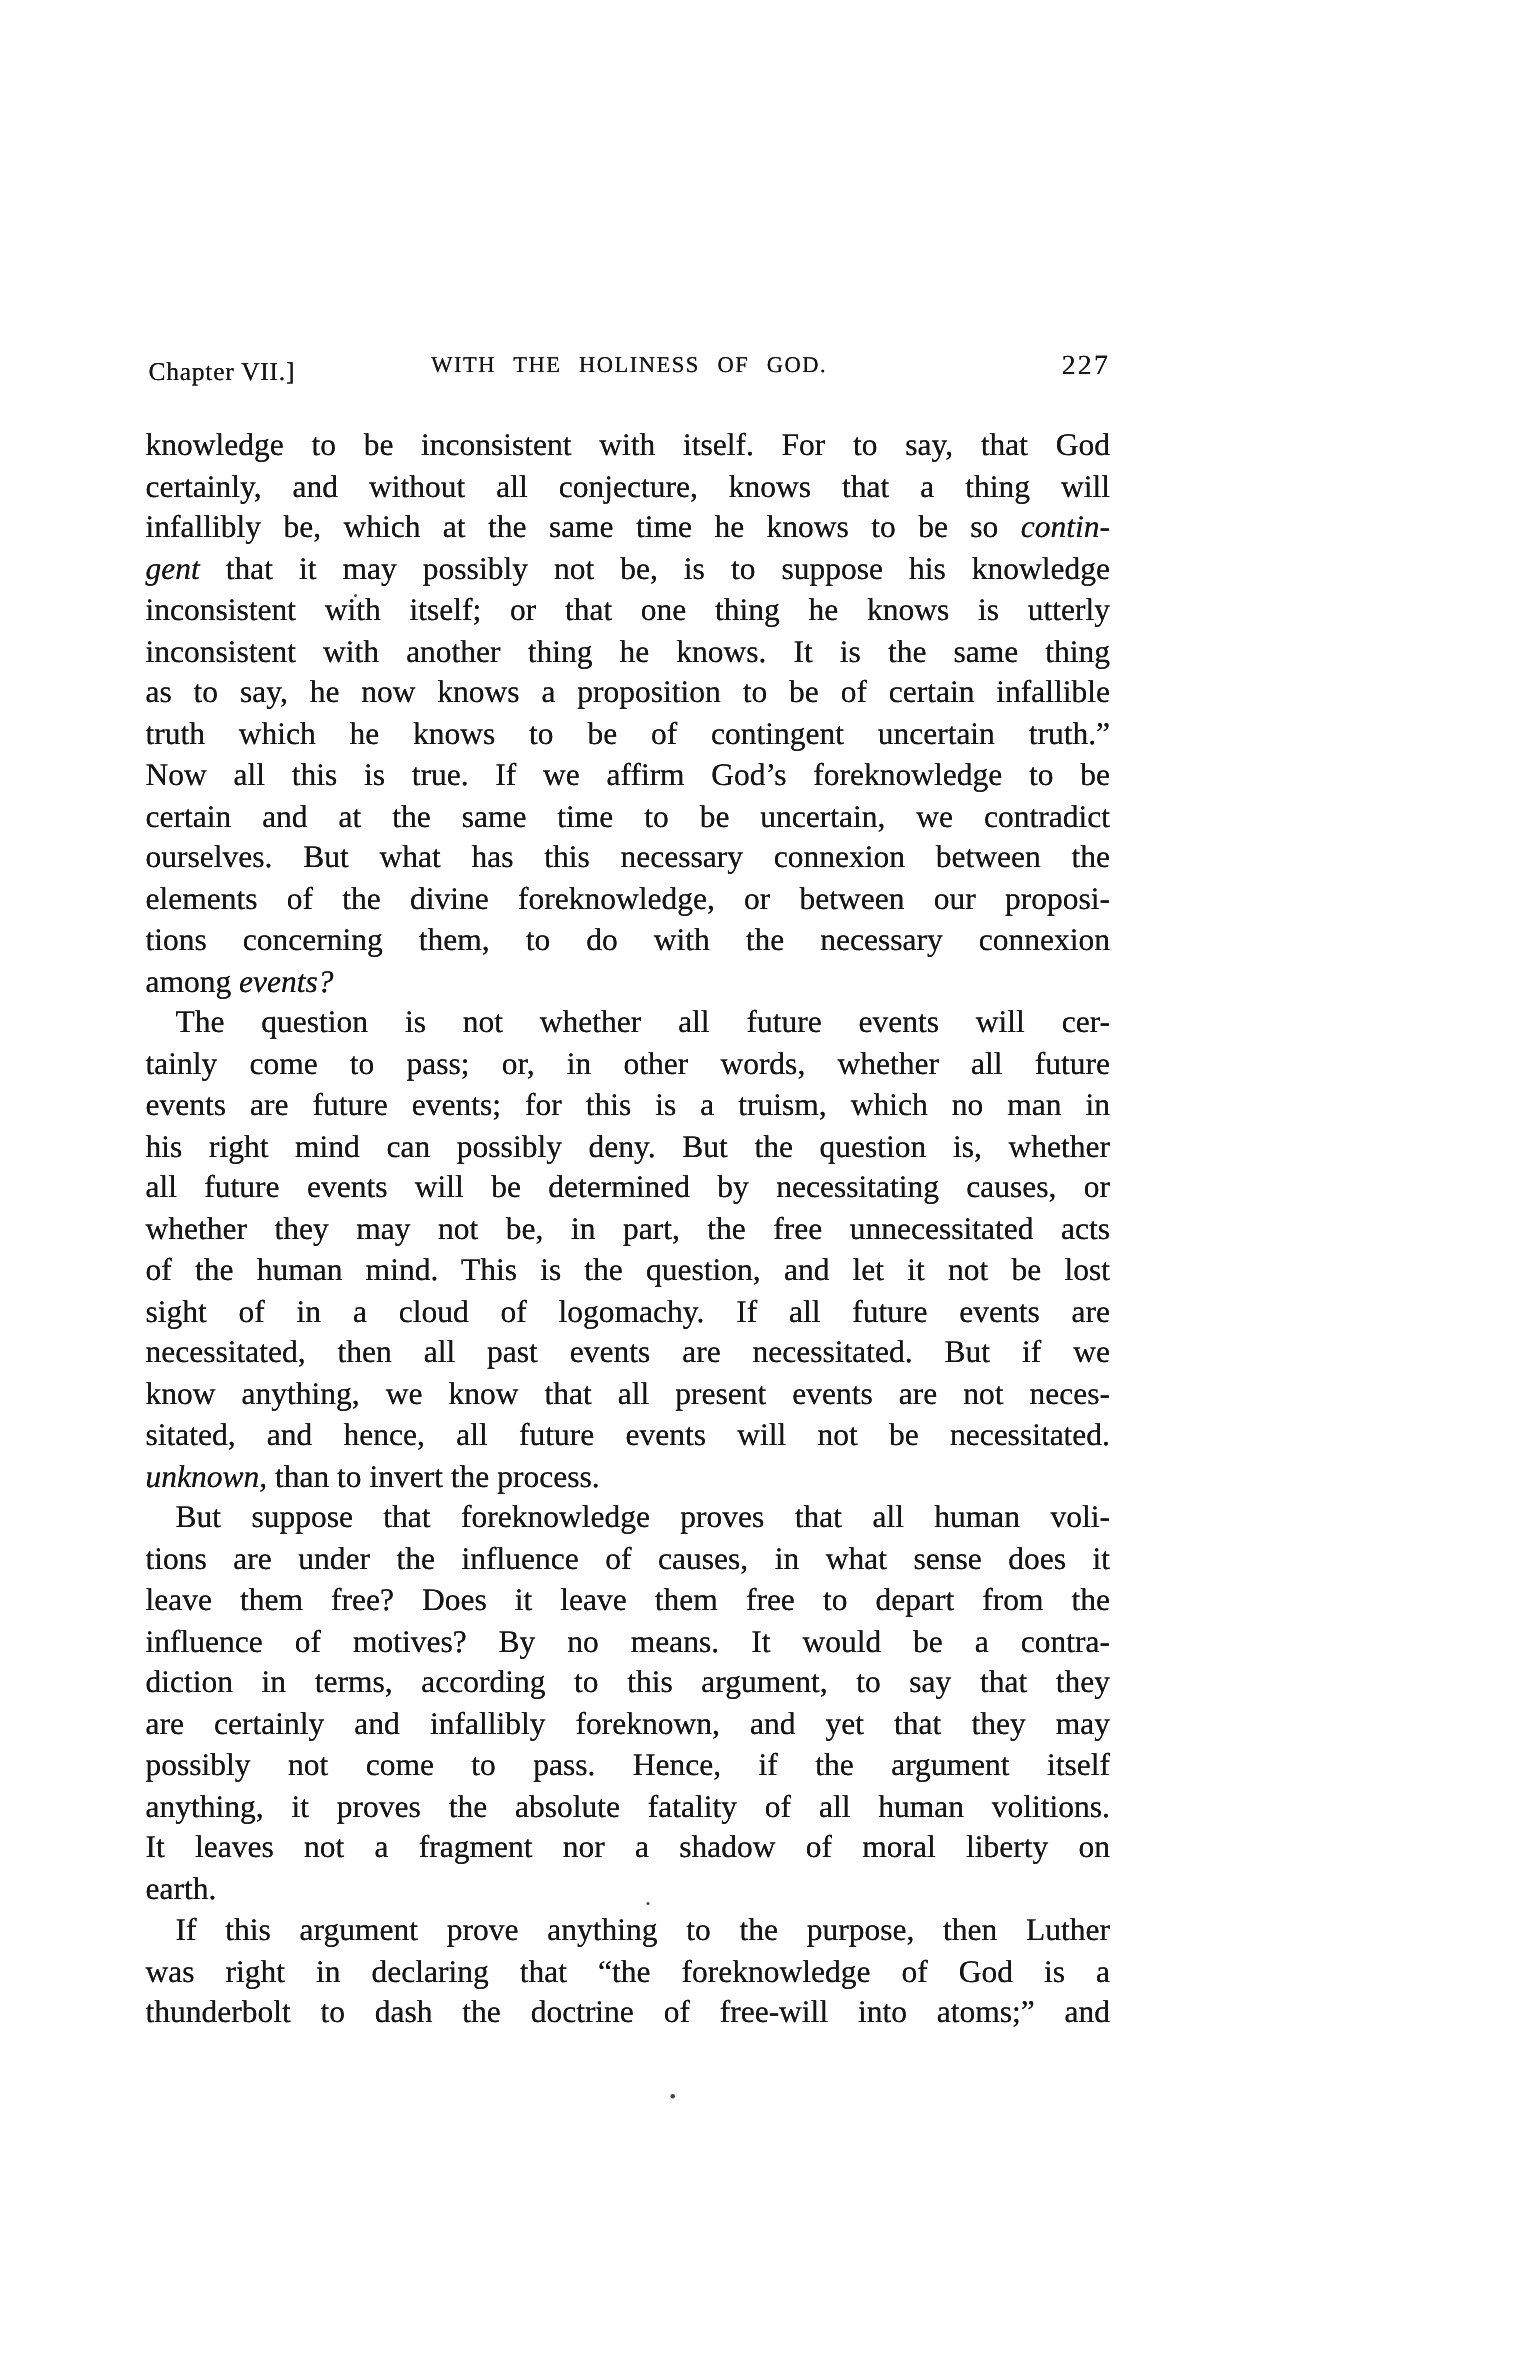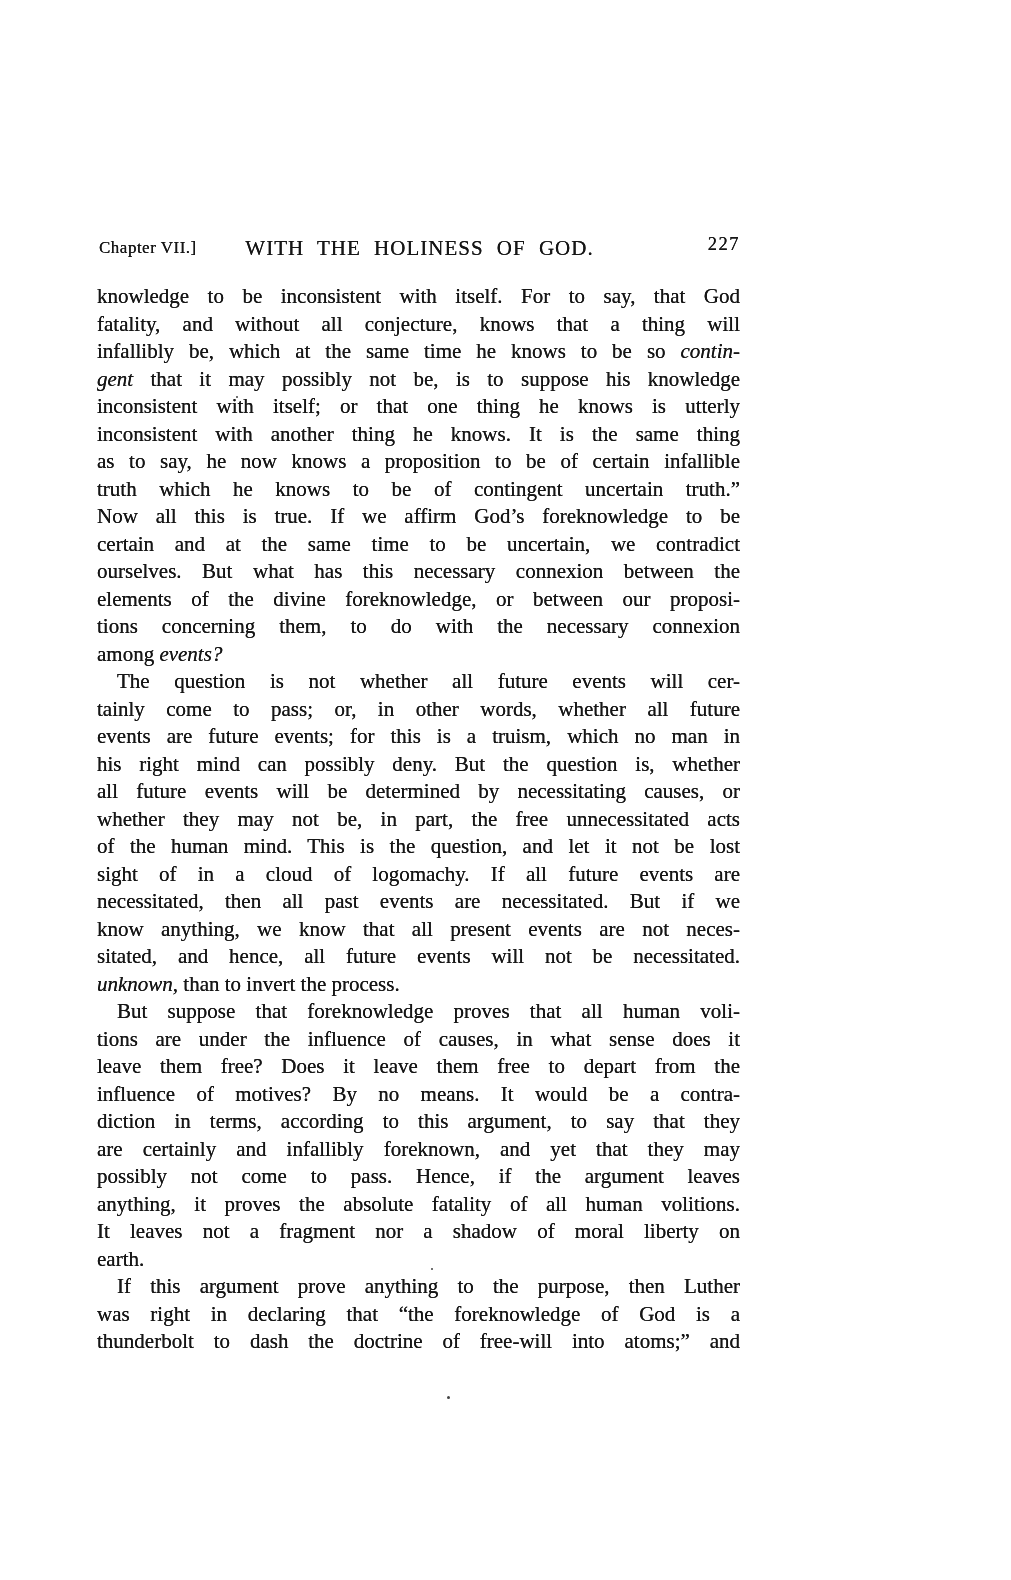"WITH THE HOLINESS OF GOD." .running-title { font-size: 21px -> 15px }
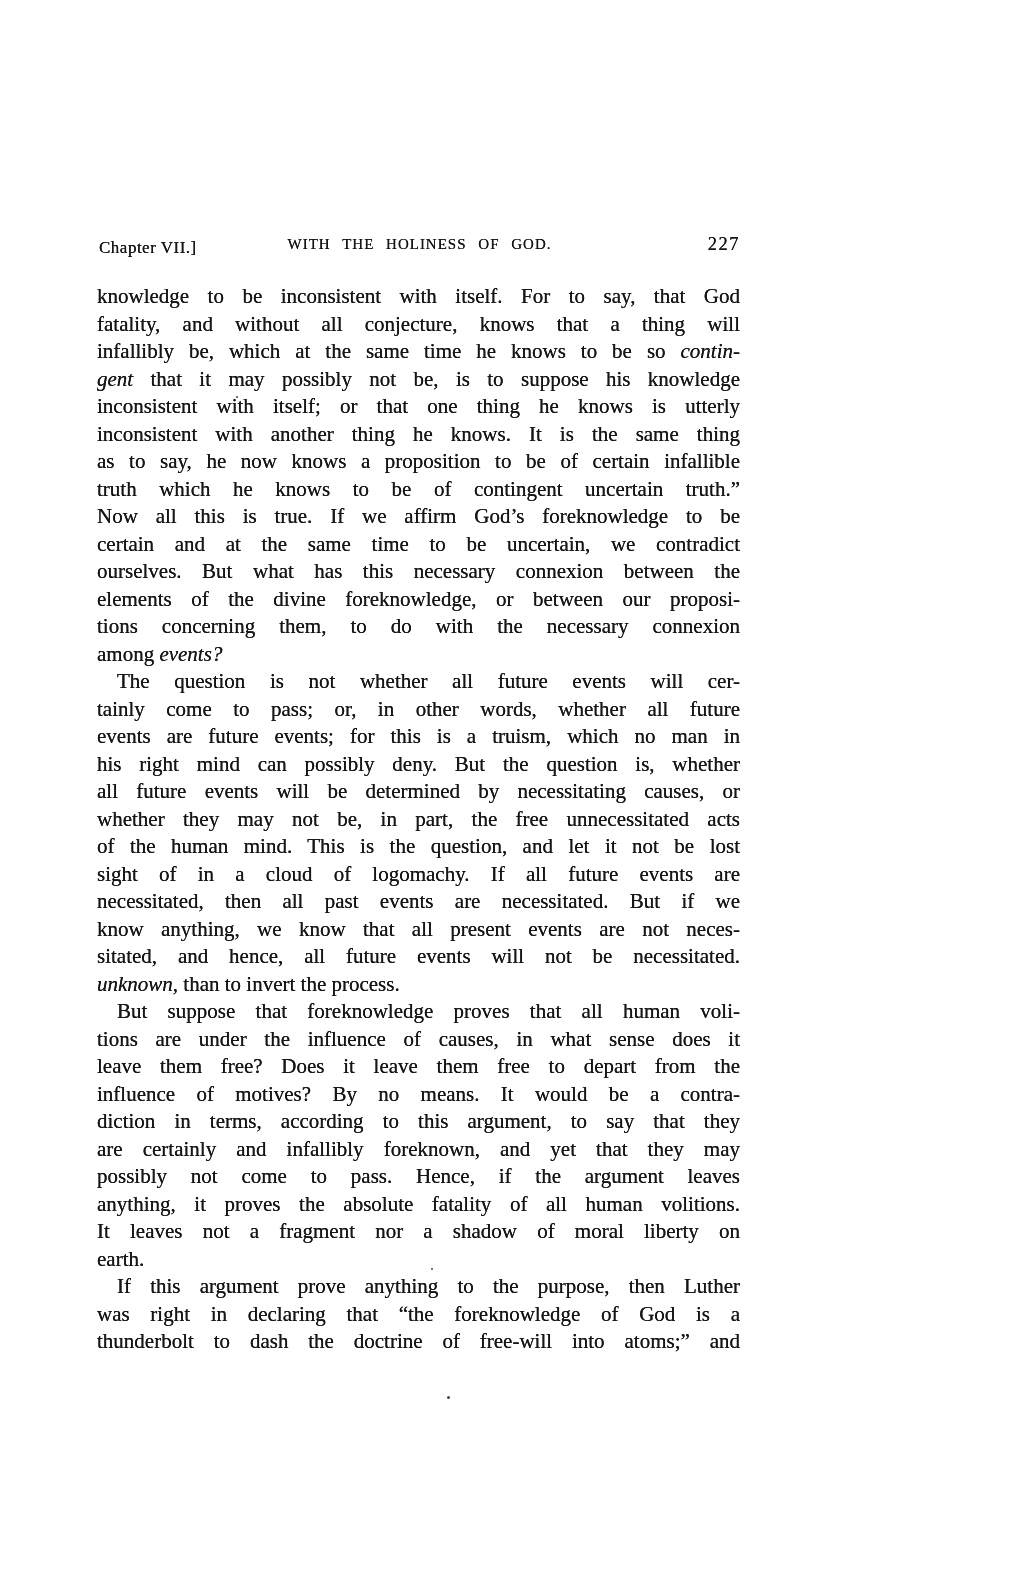"fatality, and without all conjecture," span { text: fatality -> certainly }
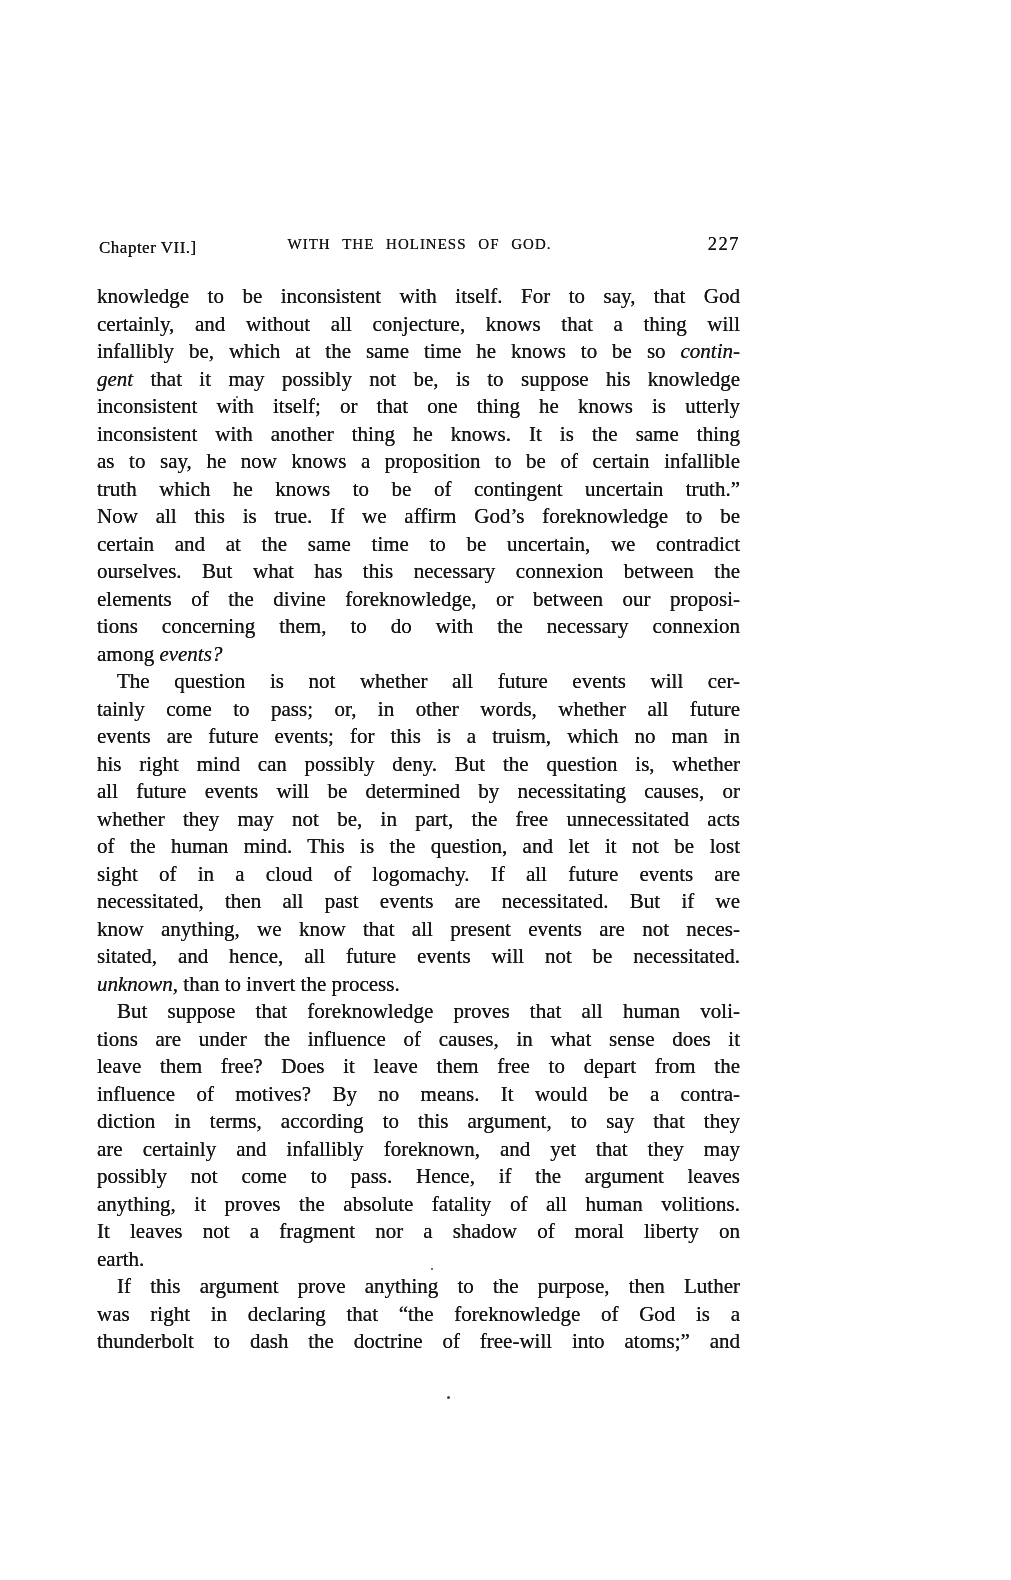"possibly not come to pass." span { text: leaves -> itself }
